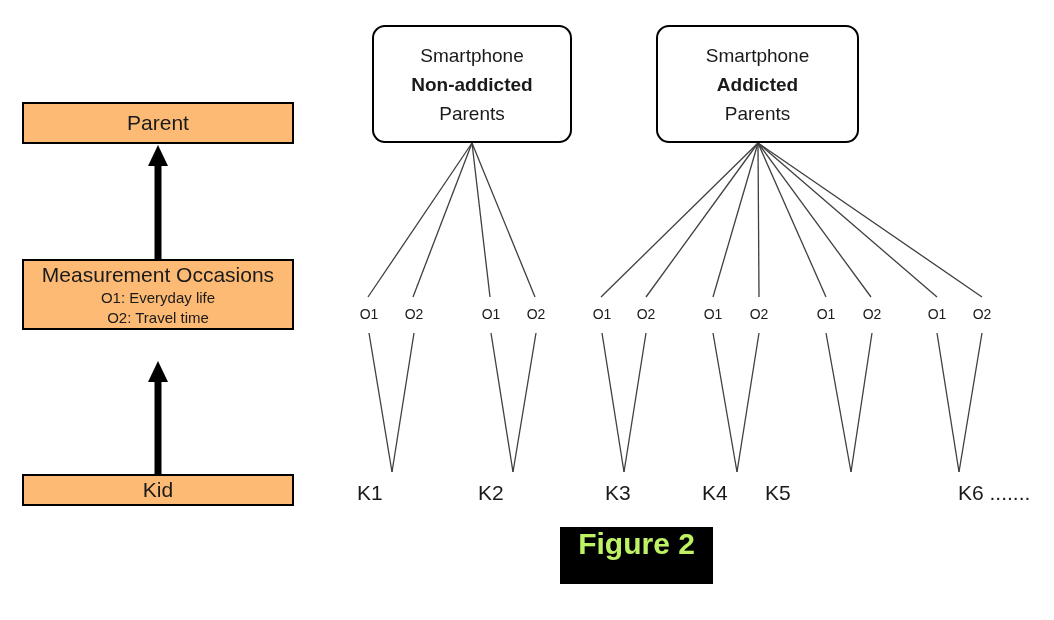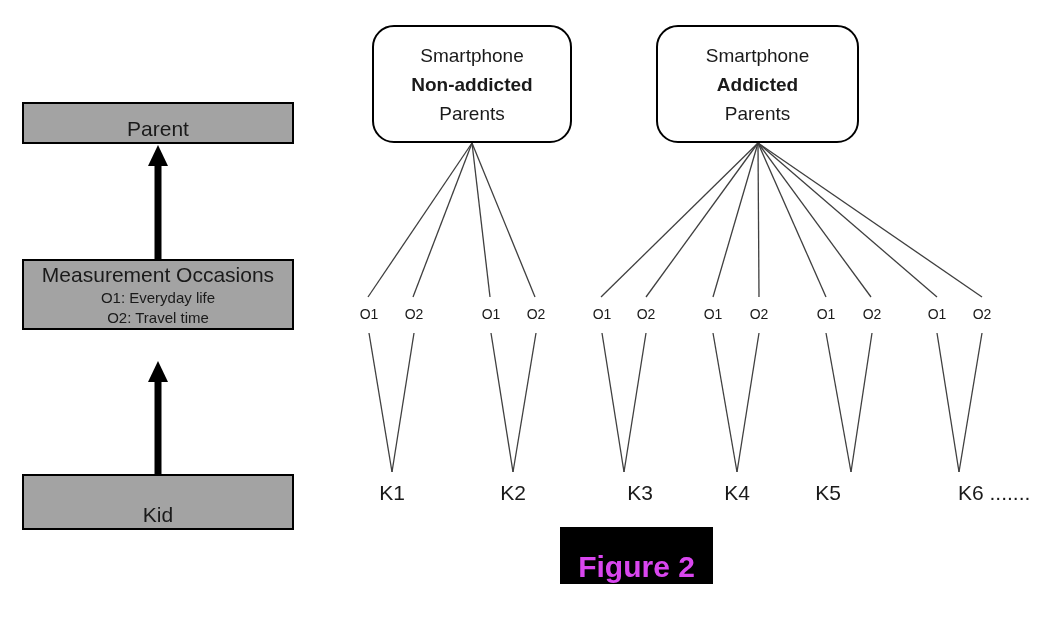"Smartphone" .round-box { border-radius: 22px -> 13px }
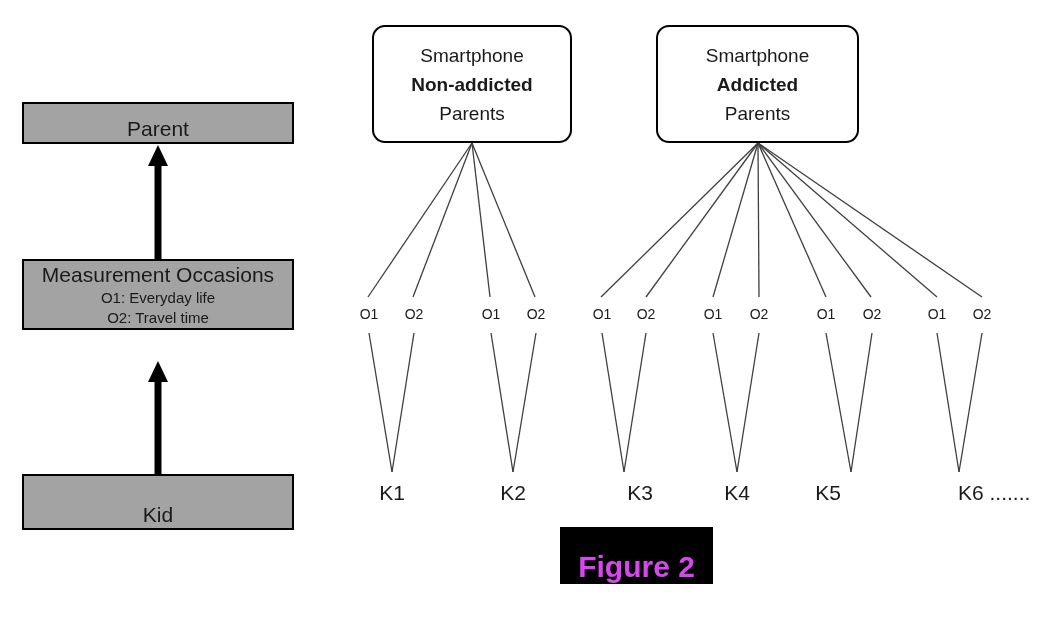"Parent" .rect-box { background: #a3a3a3 -> #fdba74; justify-content: flex-end -> center }
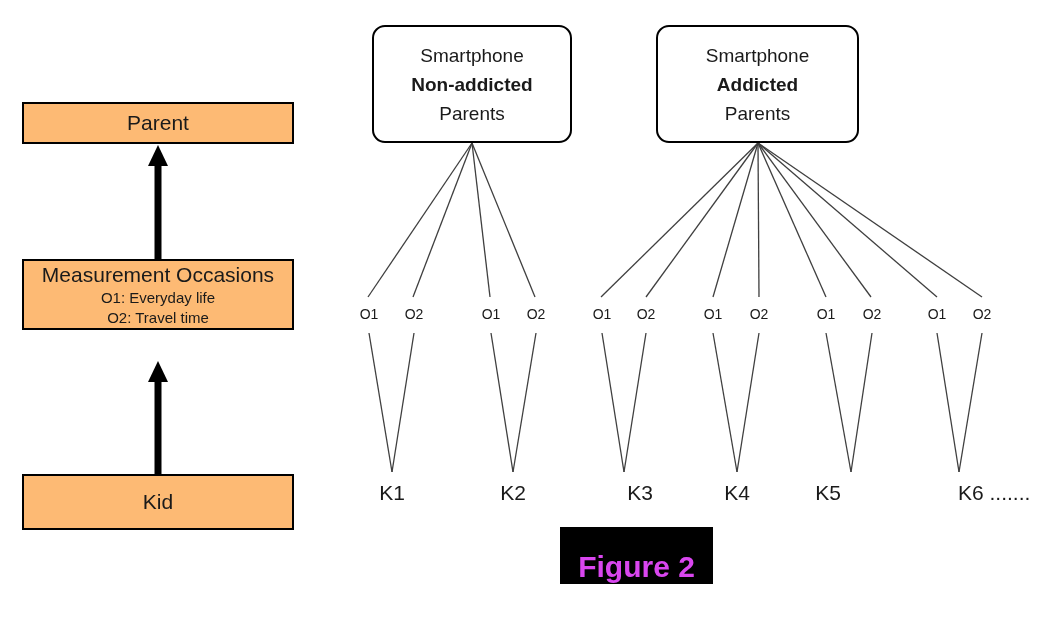"Kid" .rect-box.kid { height: 56px -> 32px }
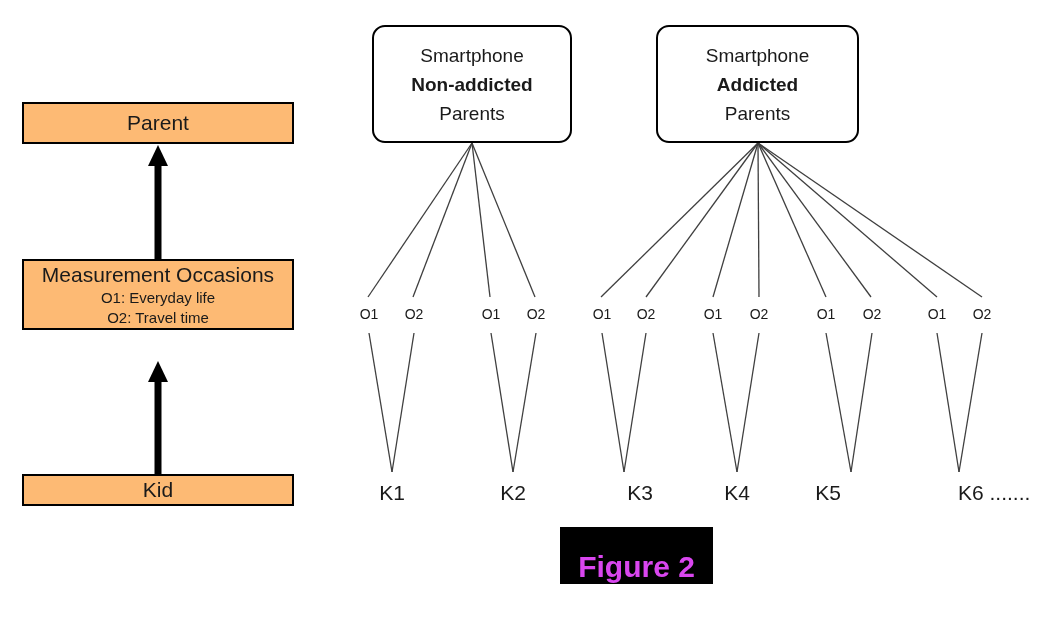"K1" .k-label { text-align: center -> left }
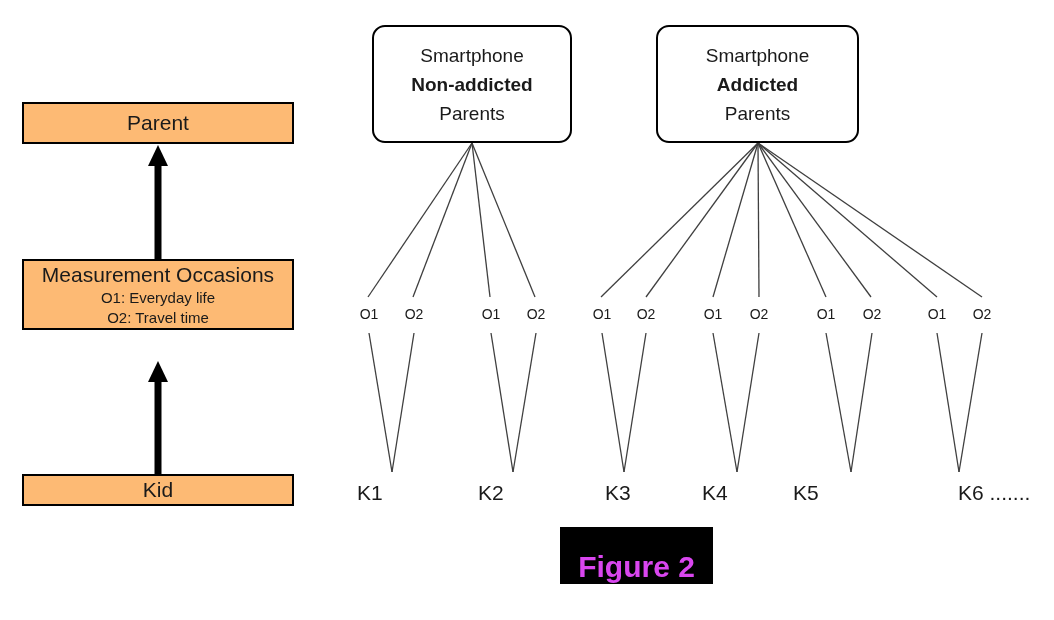"K5" div.k-label { left: 828px -> 800px }
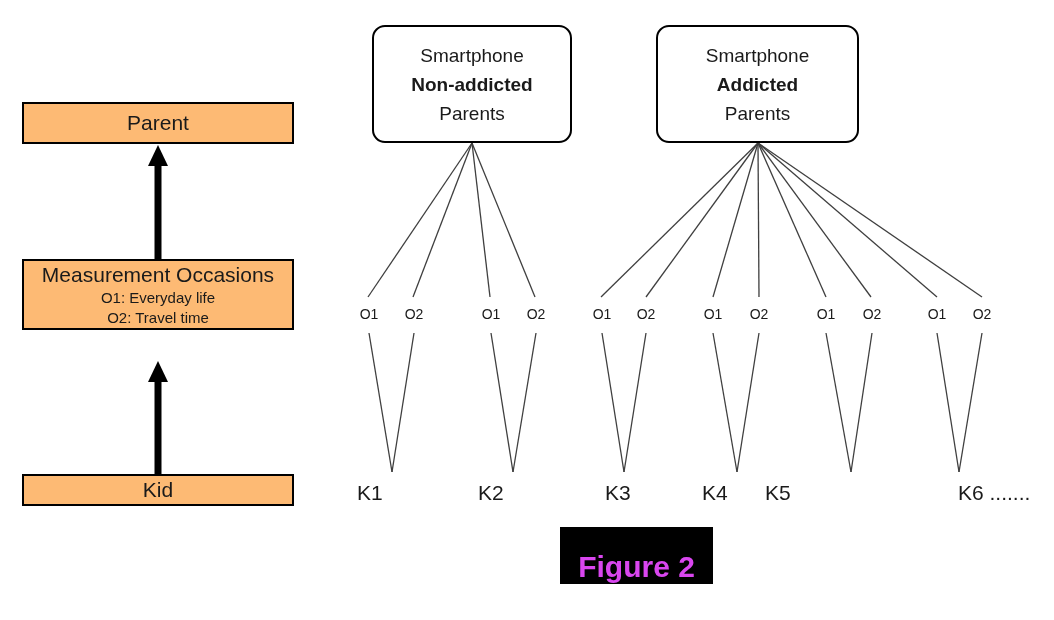"Figure 2" .caption { align-items: flex-end -> flex-start; color: #d946ef -> #bef264 }
